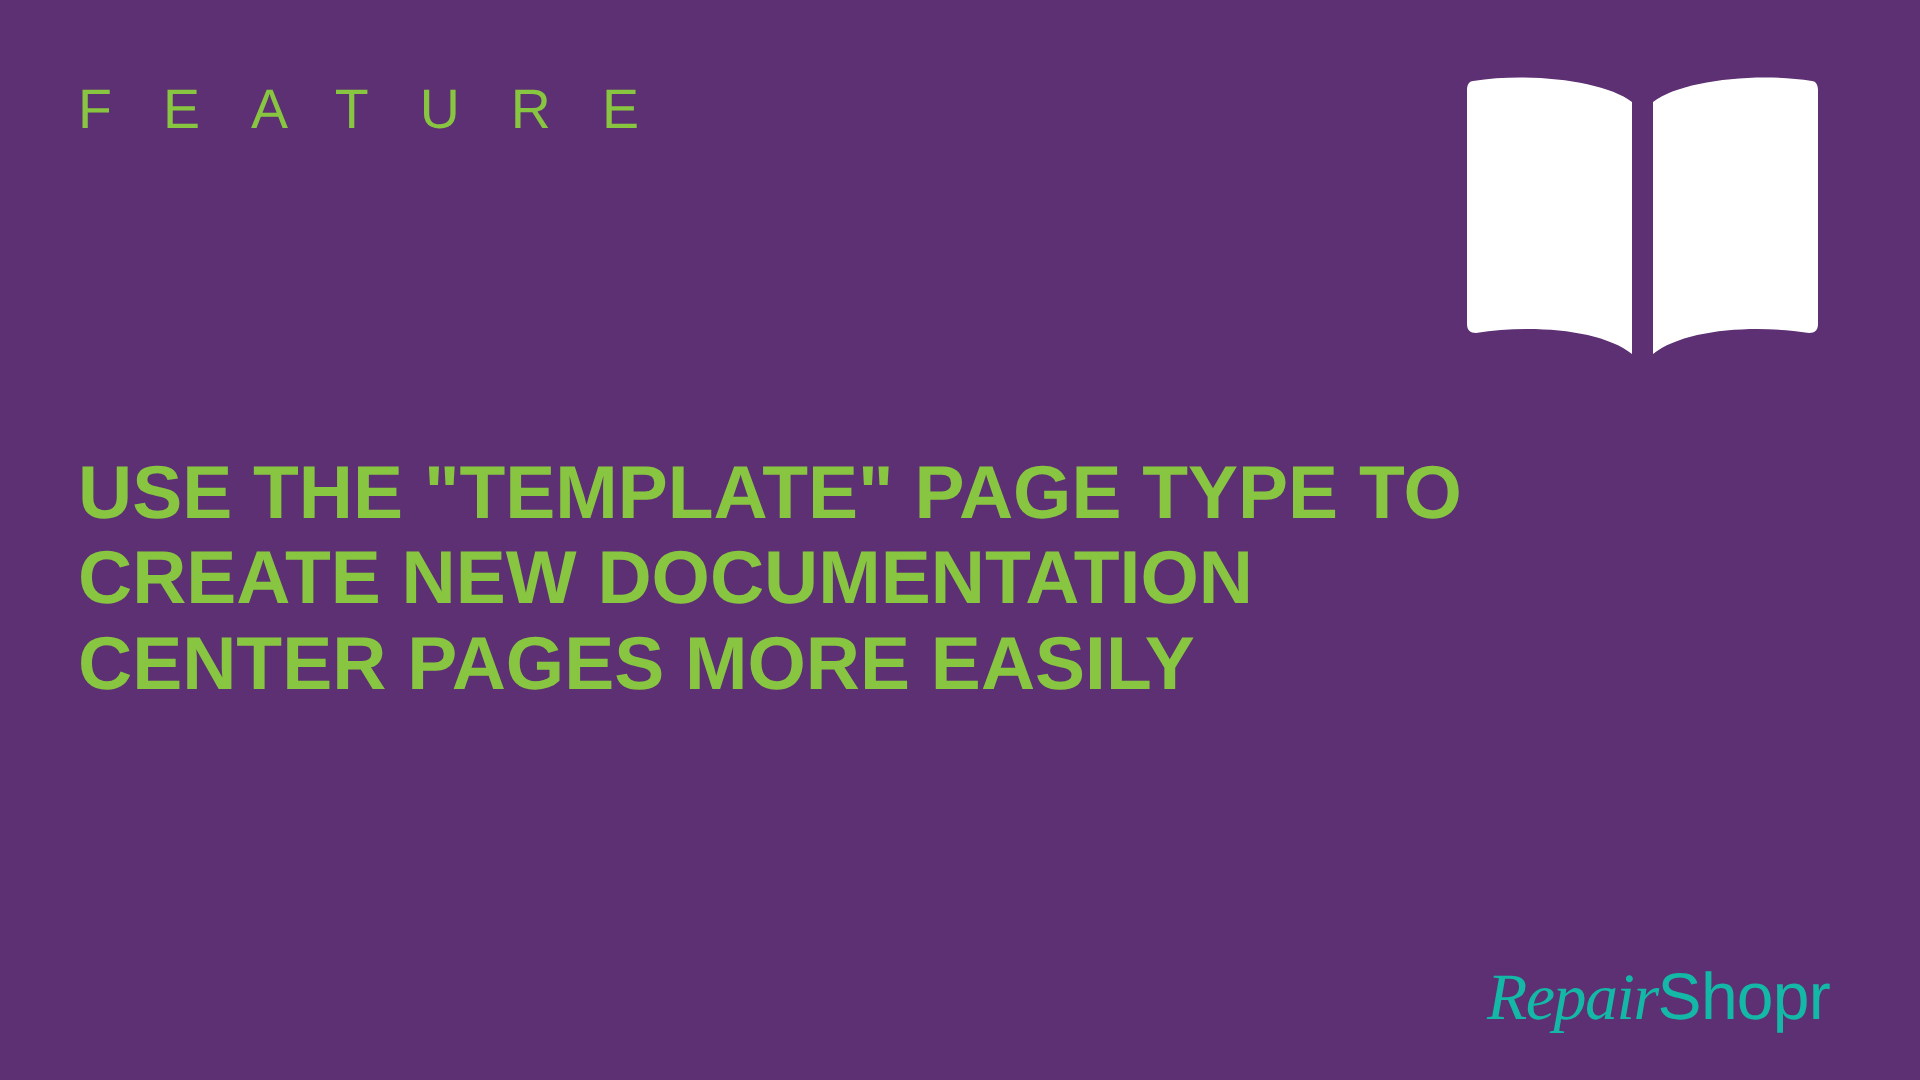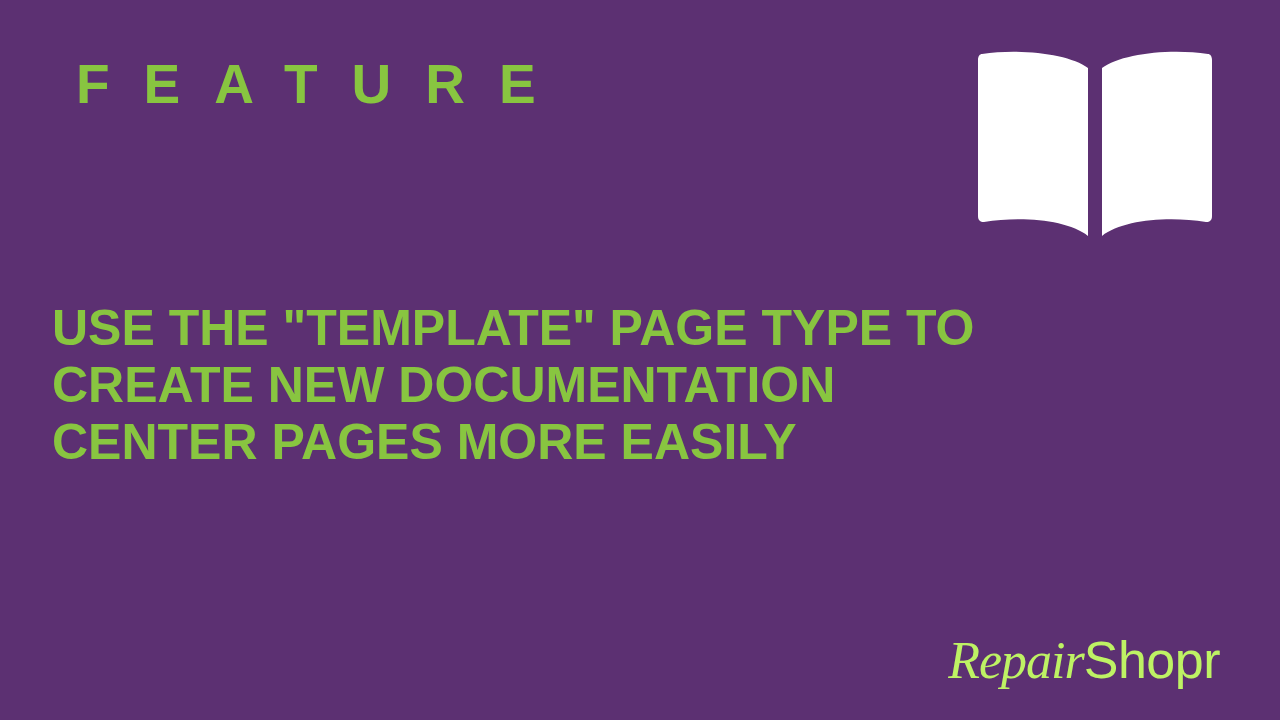"FEATURE" .title { font-size: 55px -> 37px; font-weight: 700 -> 400; margin-left: 24px -> none }
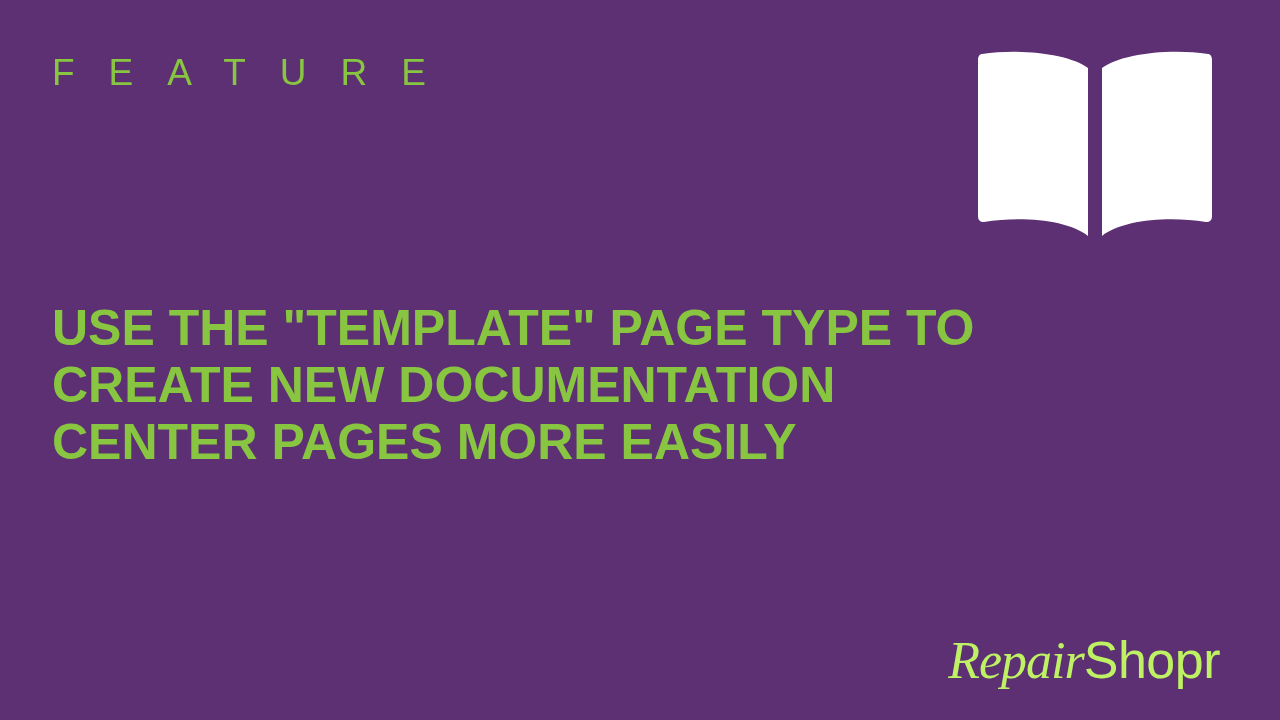"RepairShopr" .brand { color: #bef264 -> #14b8a6; font-size: 52px -> 44px }
